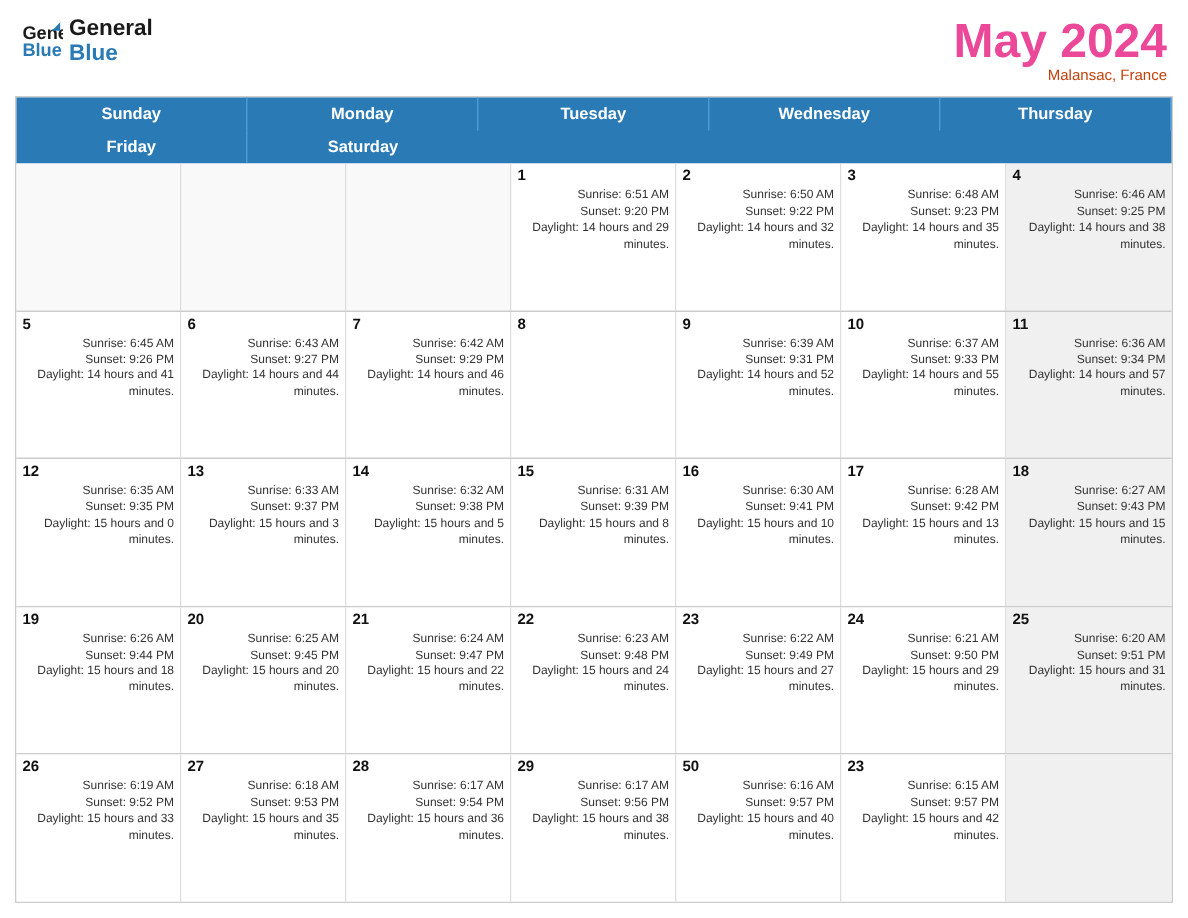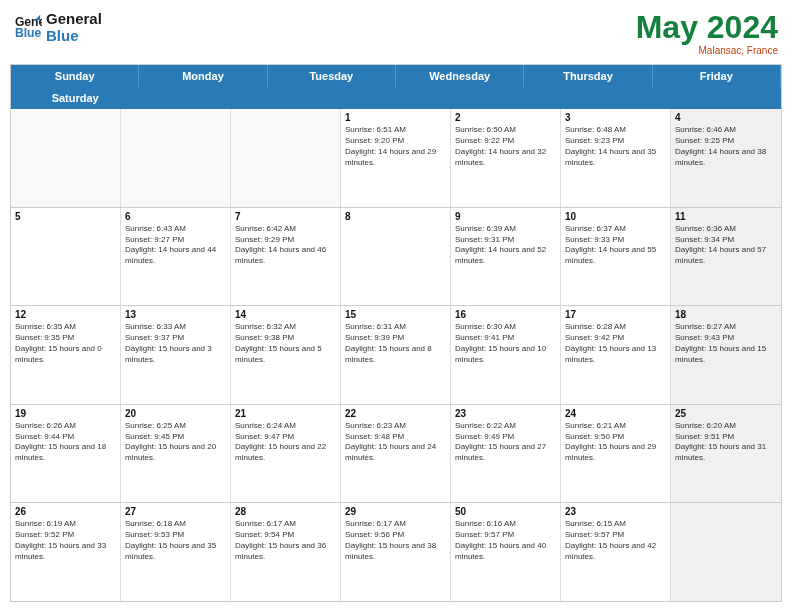"May 2024" .main-title { color: #15803d -> #ec4899 }
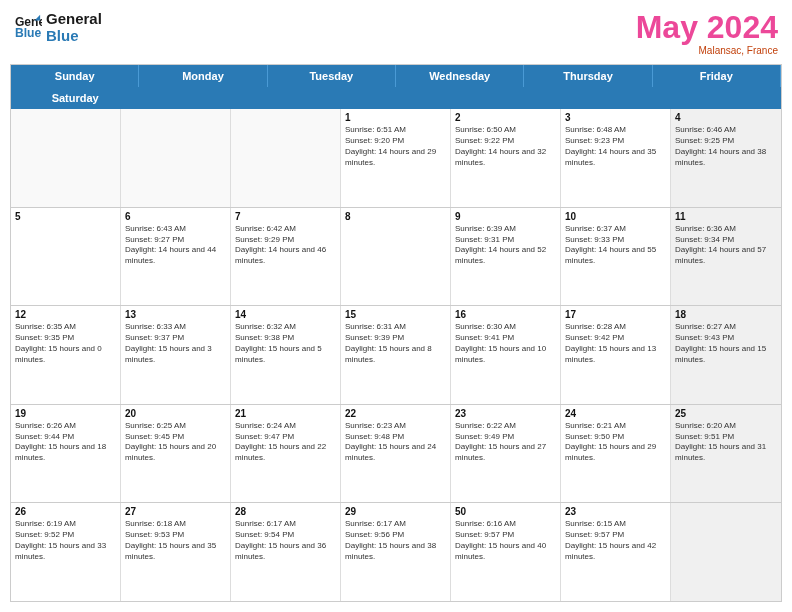"Sunday" .cal-header { grid-template-columns: repeat(6, 1fr) -> repeat(5, 1fr) }
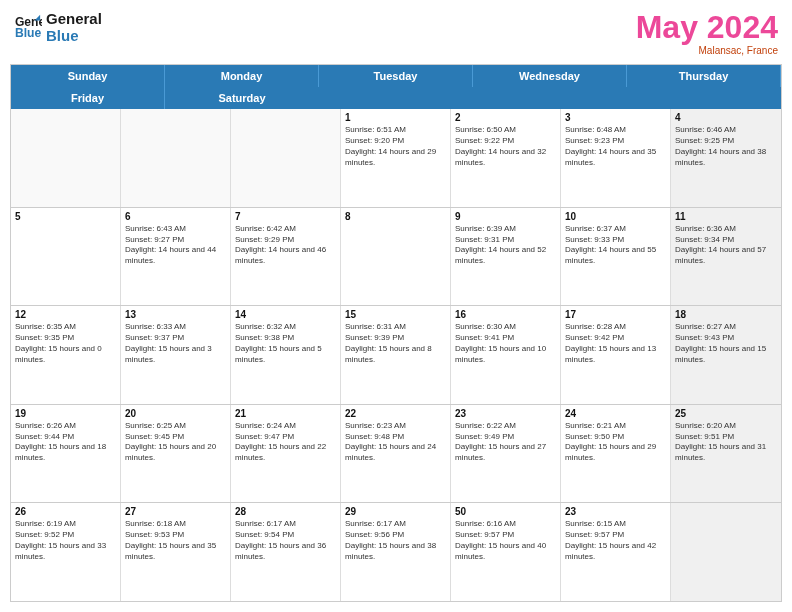"Sunrise: 6:51 AM" .cell-text { text-align: none -> right }
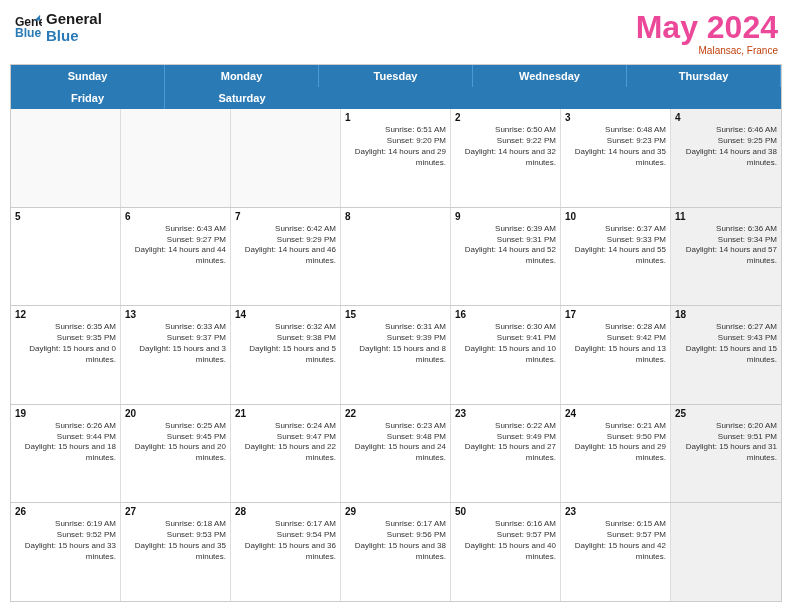"Sunrise: 6:45 AM" div.cell-text { html: none -> <div>Sunrise: 6:45 AM<br>Sunset: 9:26 PM<br>Daylight: 14 hours and 41 minutes.</div> }
